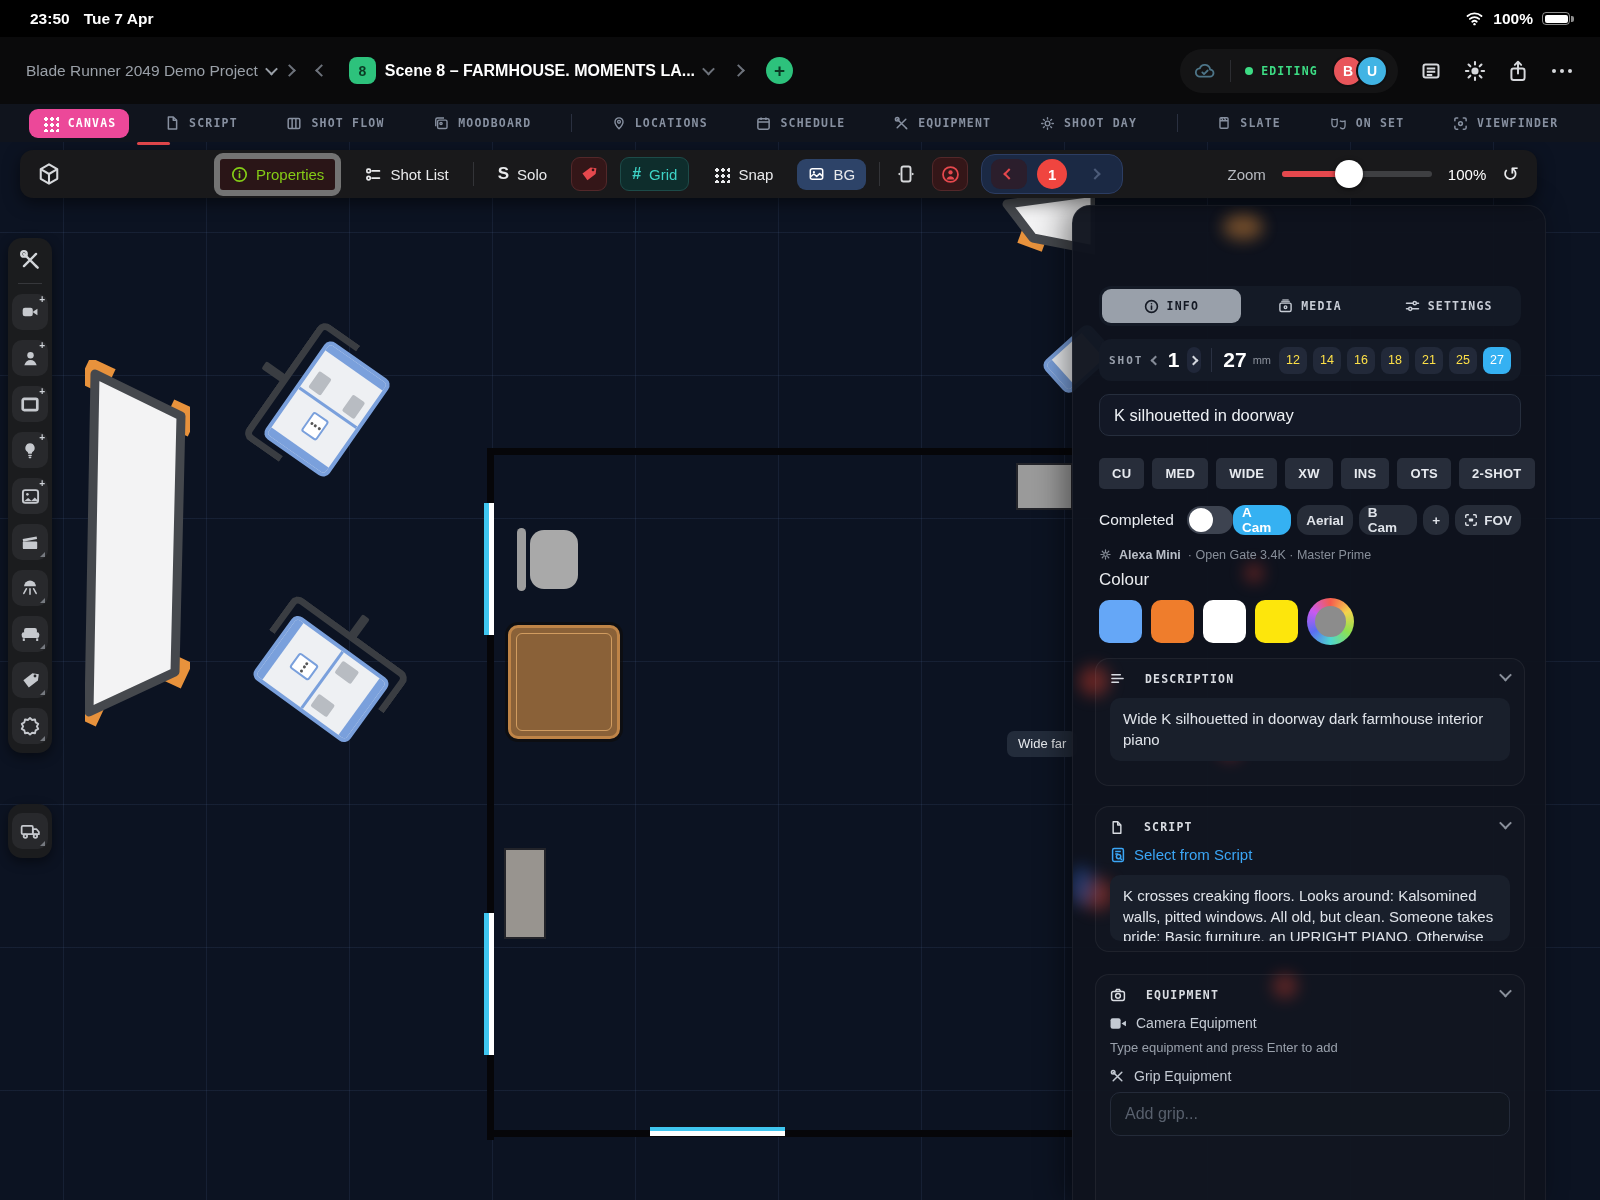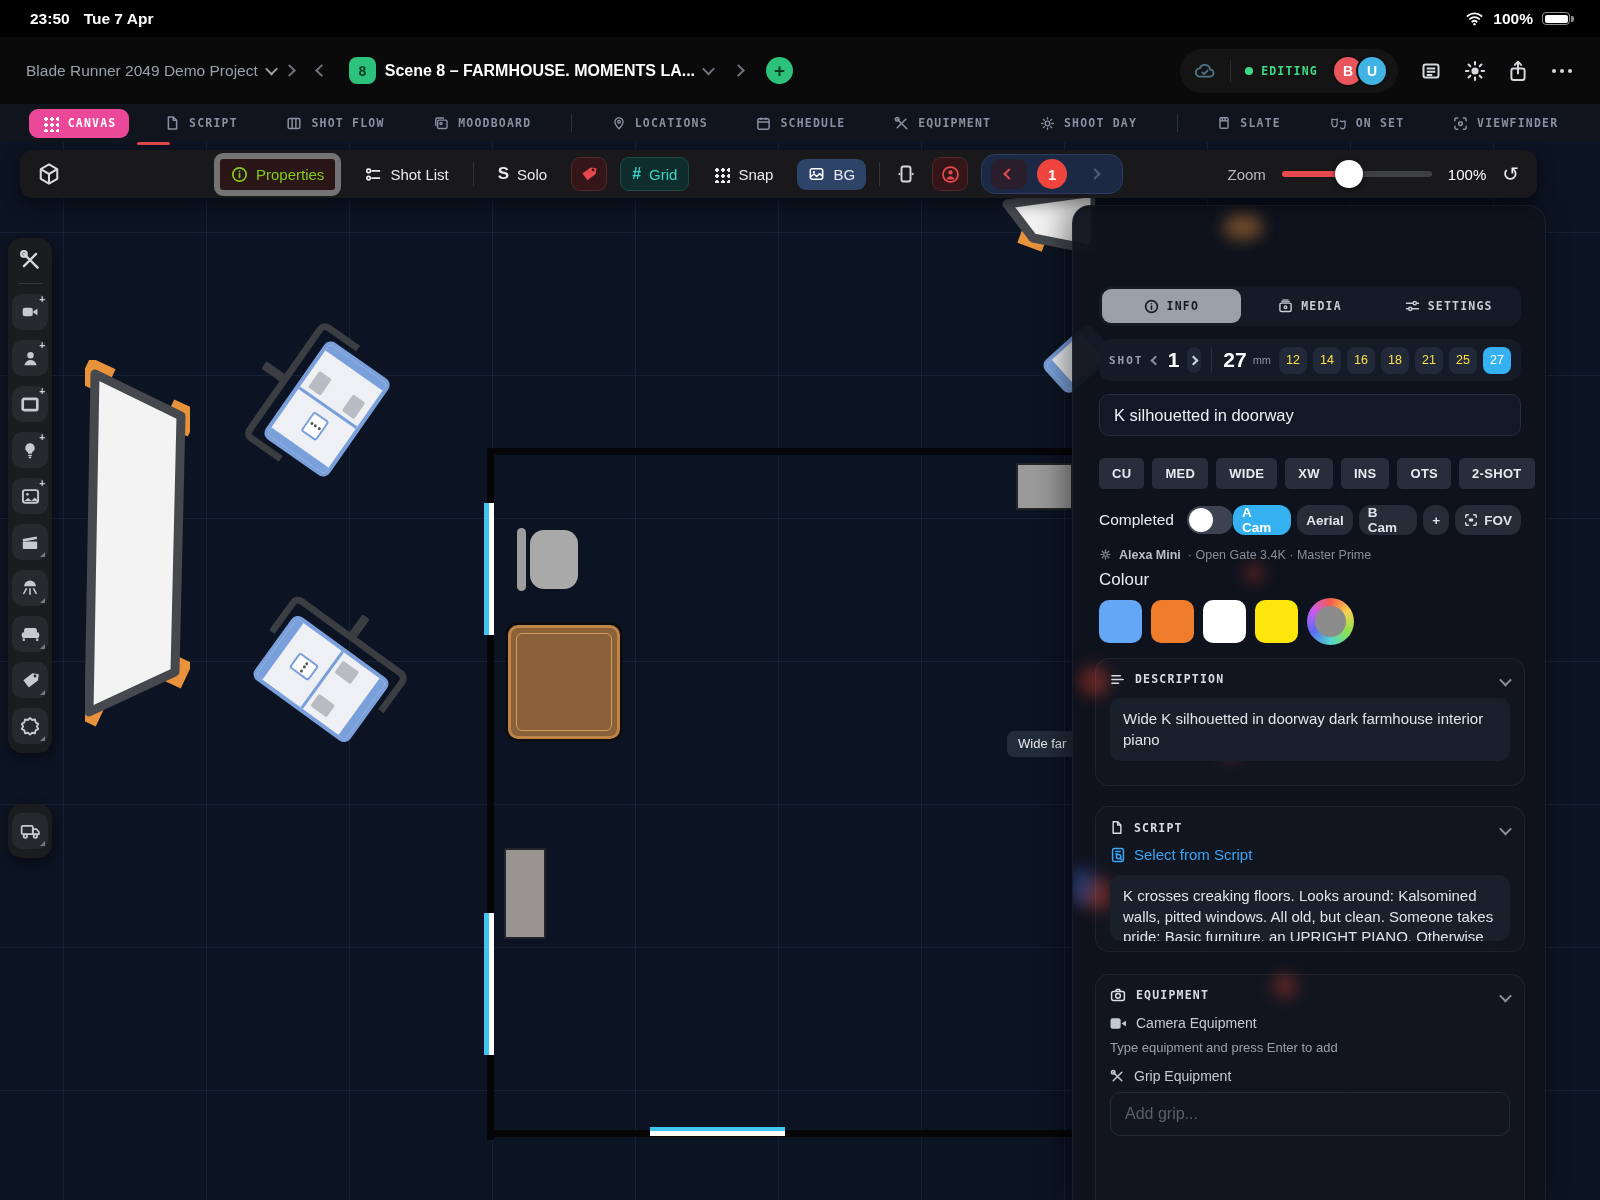"DESCRIPTION" .card-h { align-items: flex-end -> flex-start; gap: 10px -> 20px }
